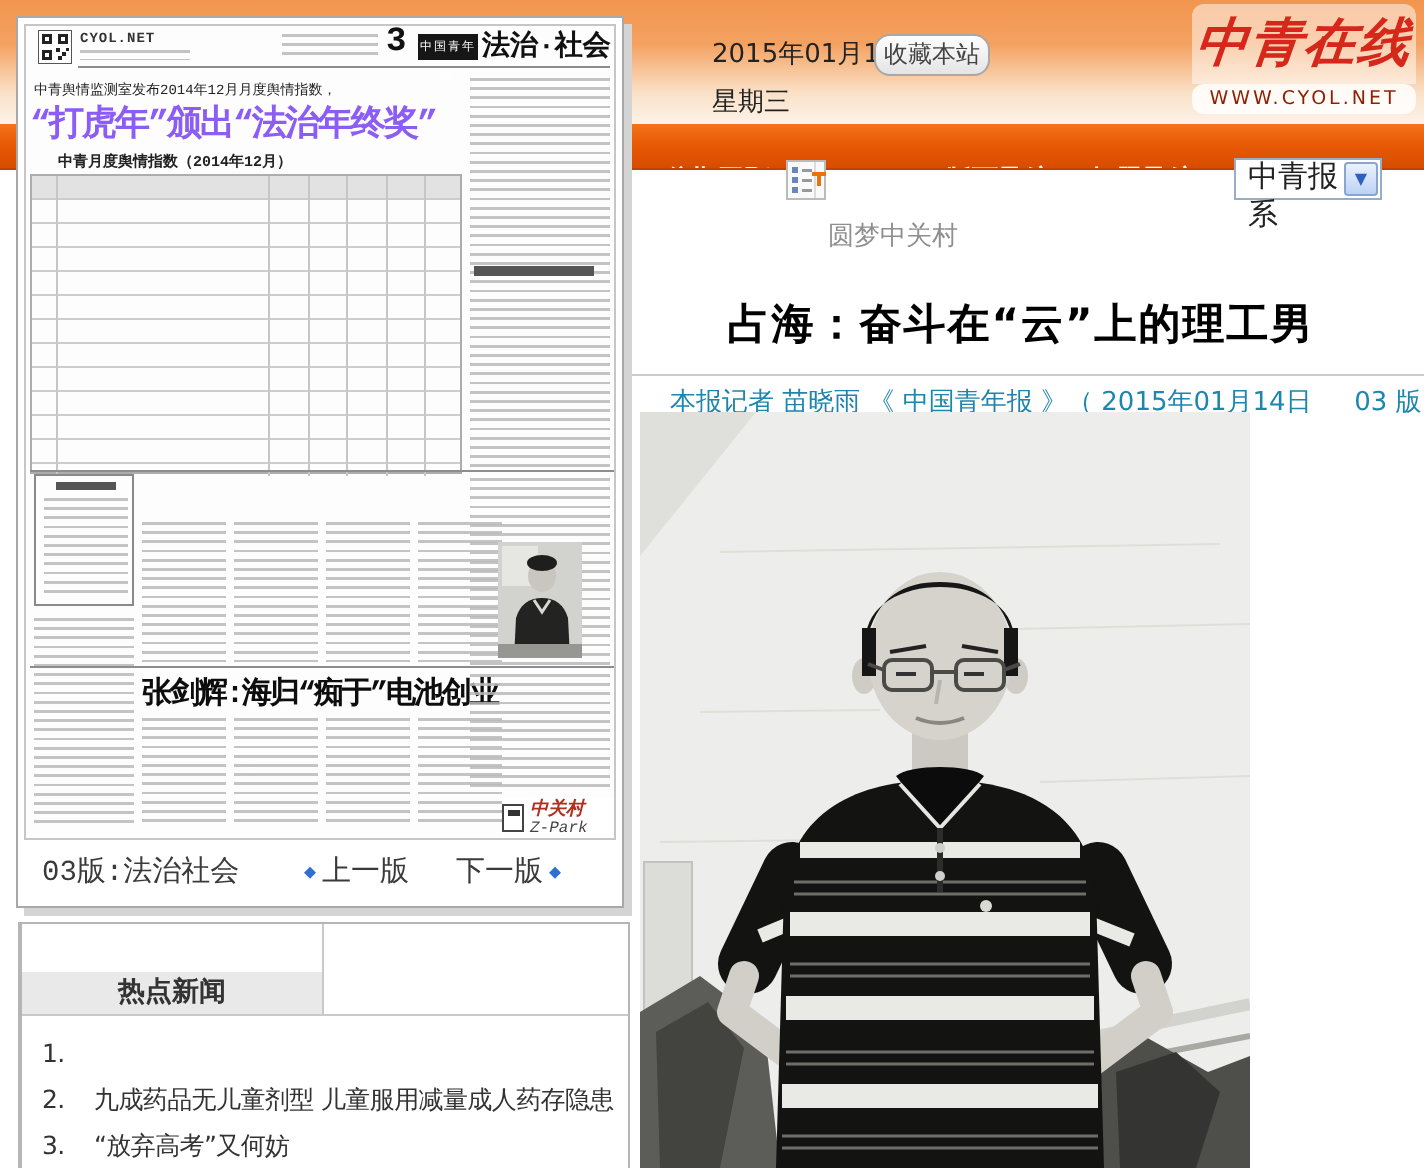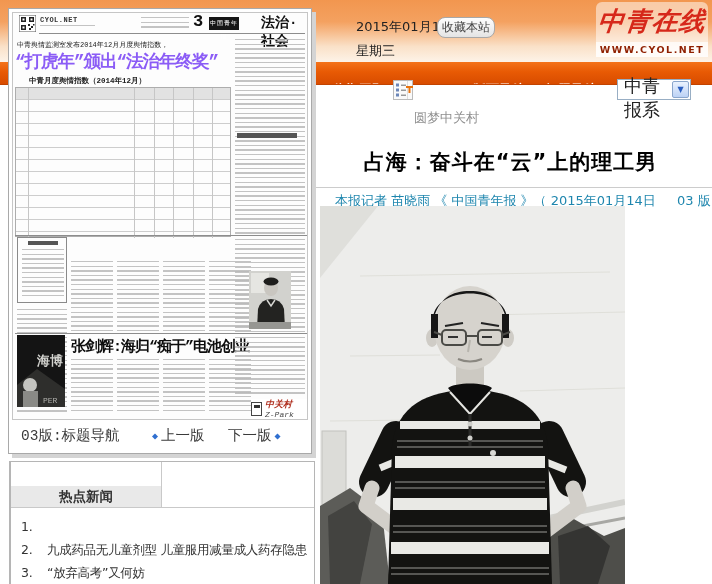"法治·社会" .np-section { margin-left: 20px -> none }
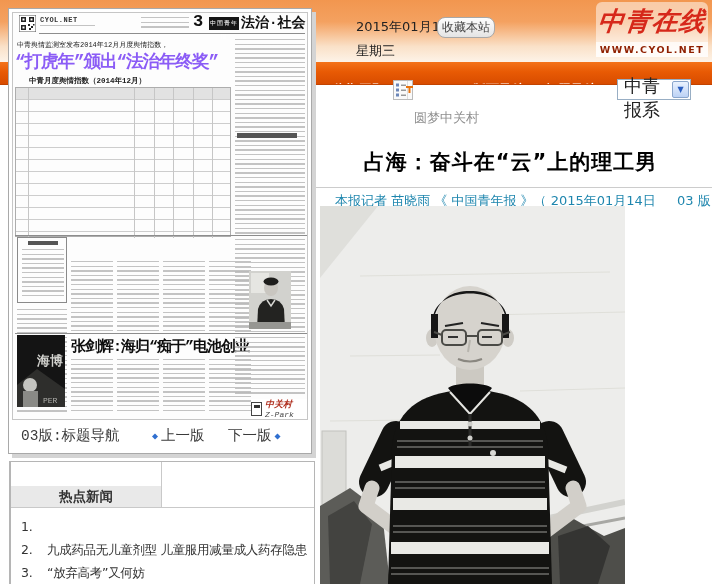"WWW.CYOL.NET" .logo-en { border-radius: none -> 6px; font-weight: bold -> normal }
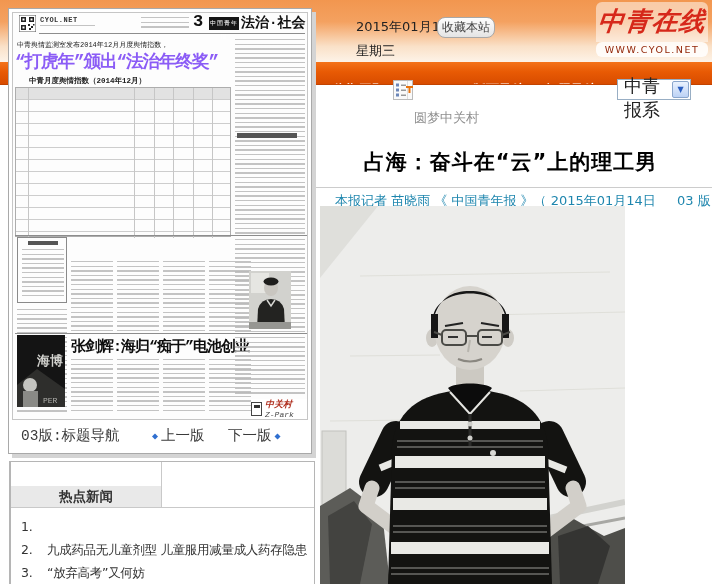"中青报系" .press-select .sel-label { font-size: 18px -> 15px }
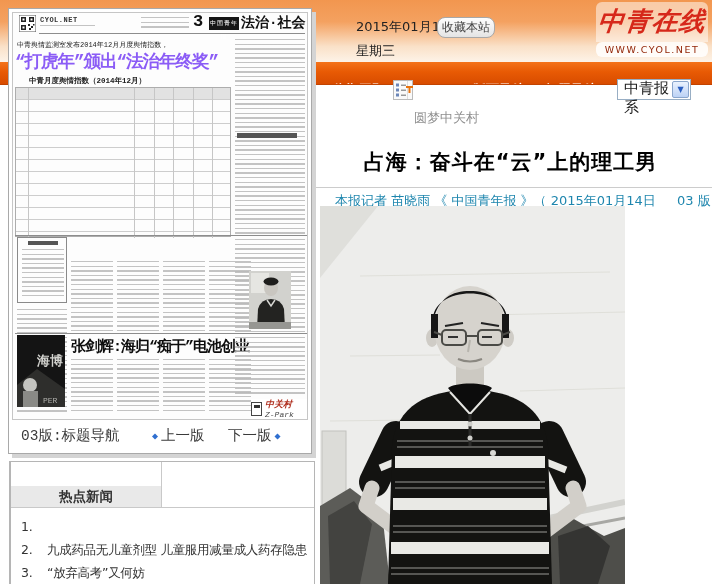"海博" div.abs { html: <div> <svg> <rect></rect> <path></path> <circle></circle> <rect></rect> <text>海博</text> <text>PER</text> </svg> </div> -> none }
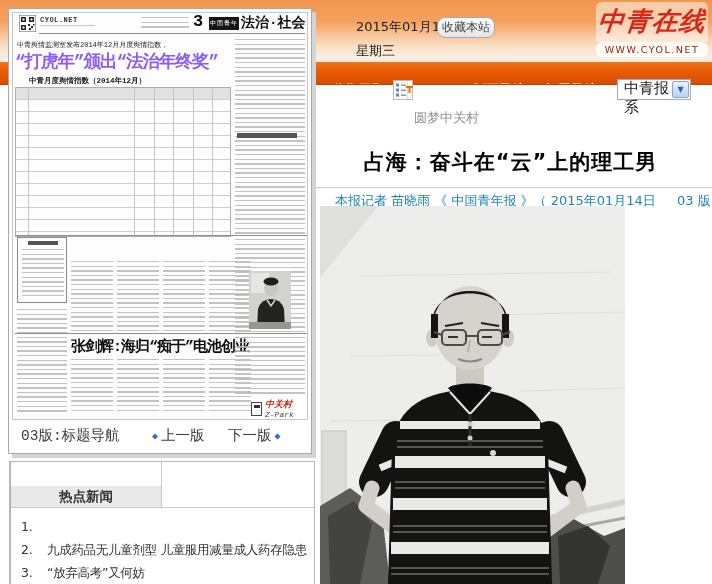"03版:标题导航" span { text: :标题导航 -> :法治社会 }
